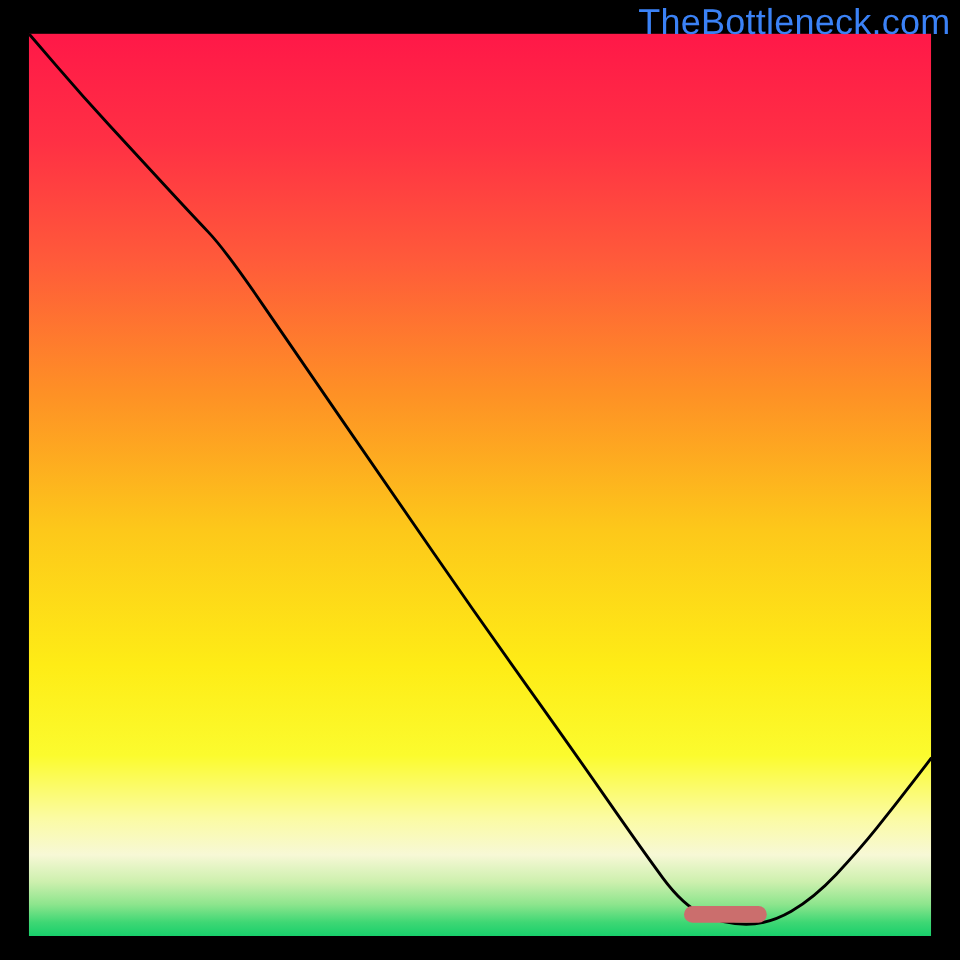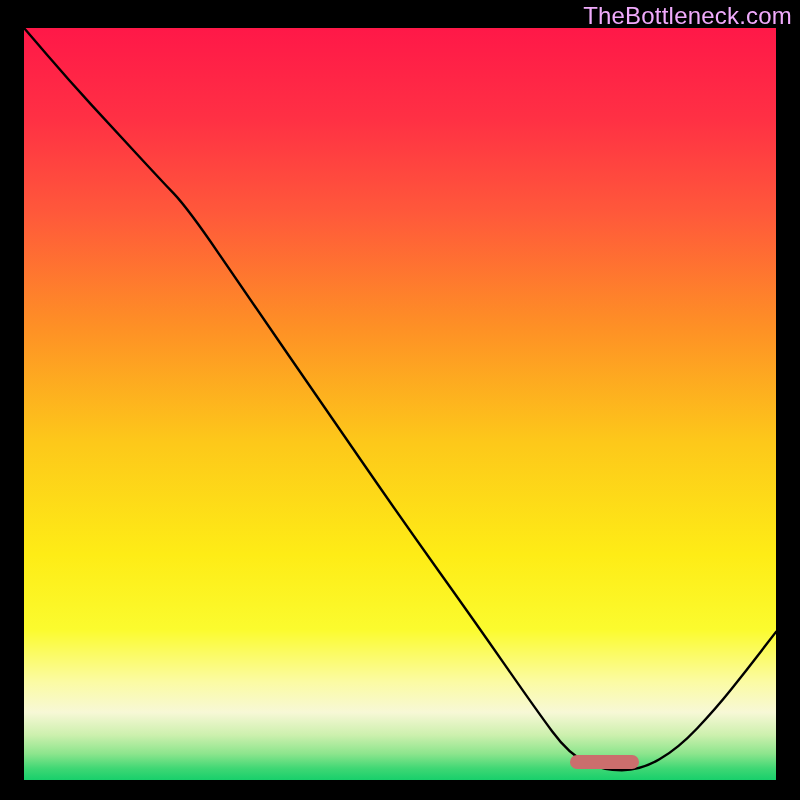"TheBottleneck.com" .watermark { color: #f0abfc -> #3b82f6; font-size: 24px -> 30px }
